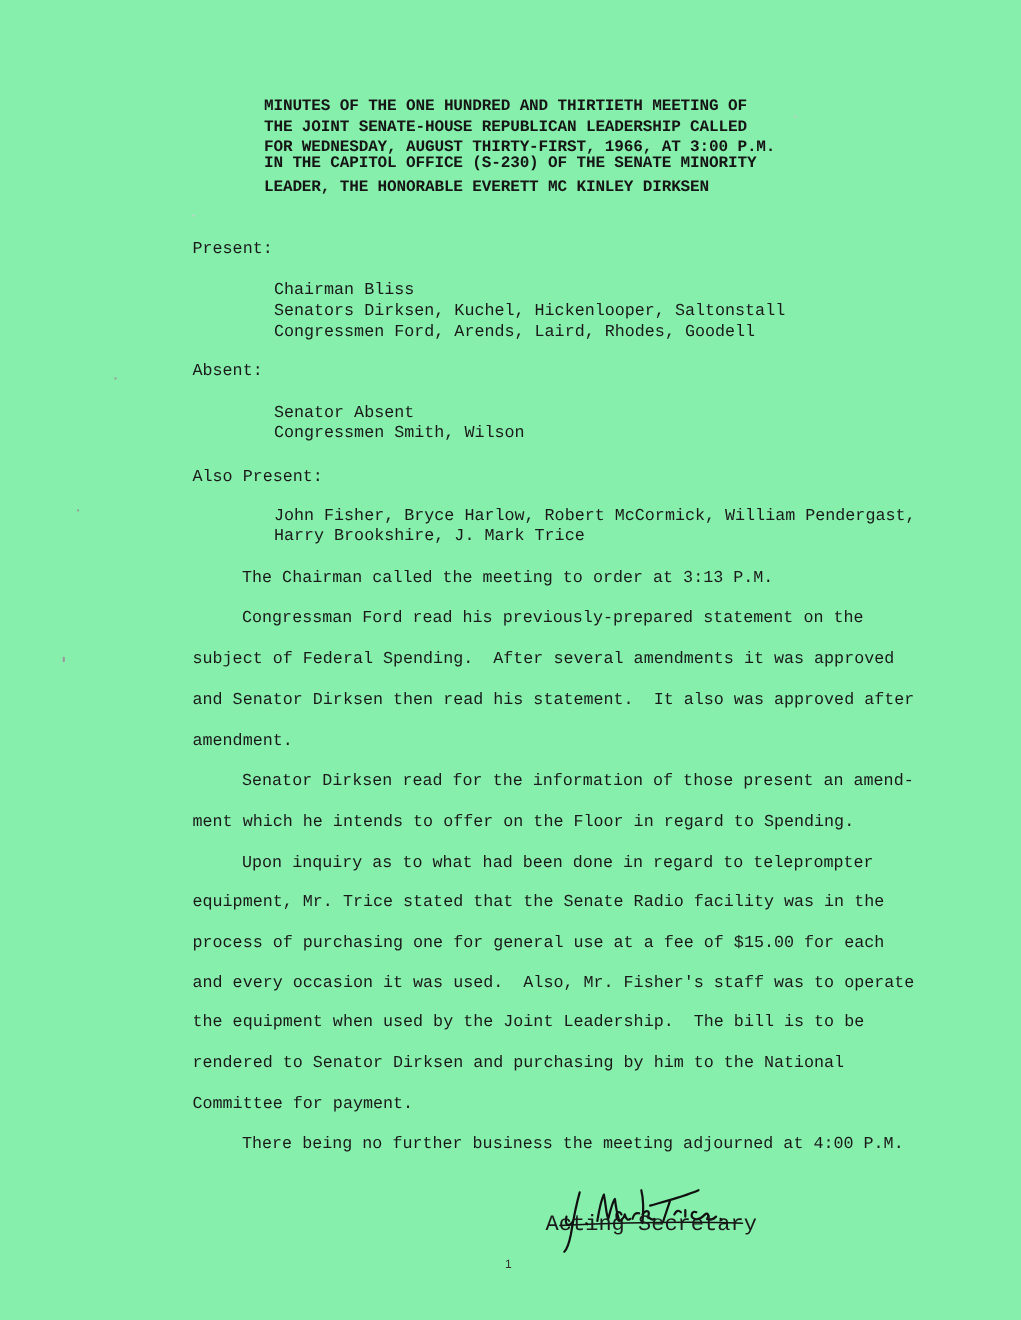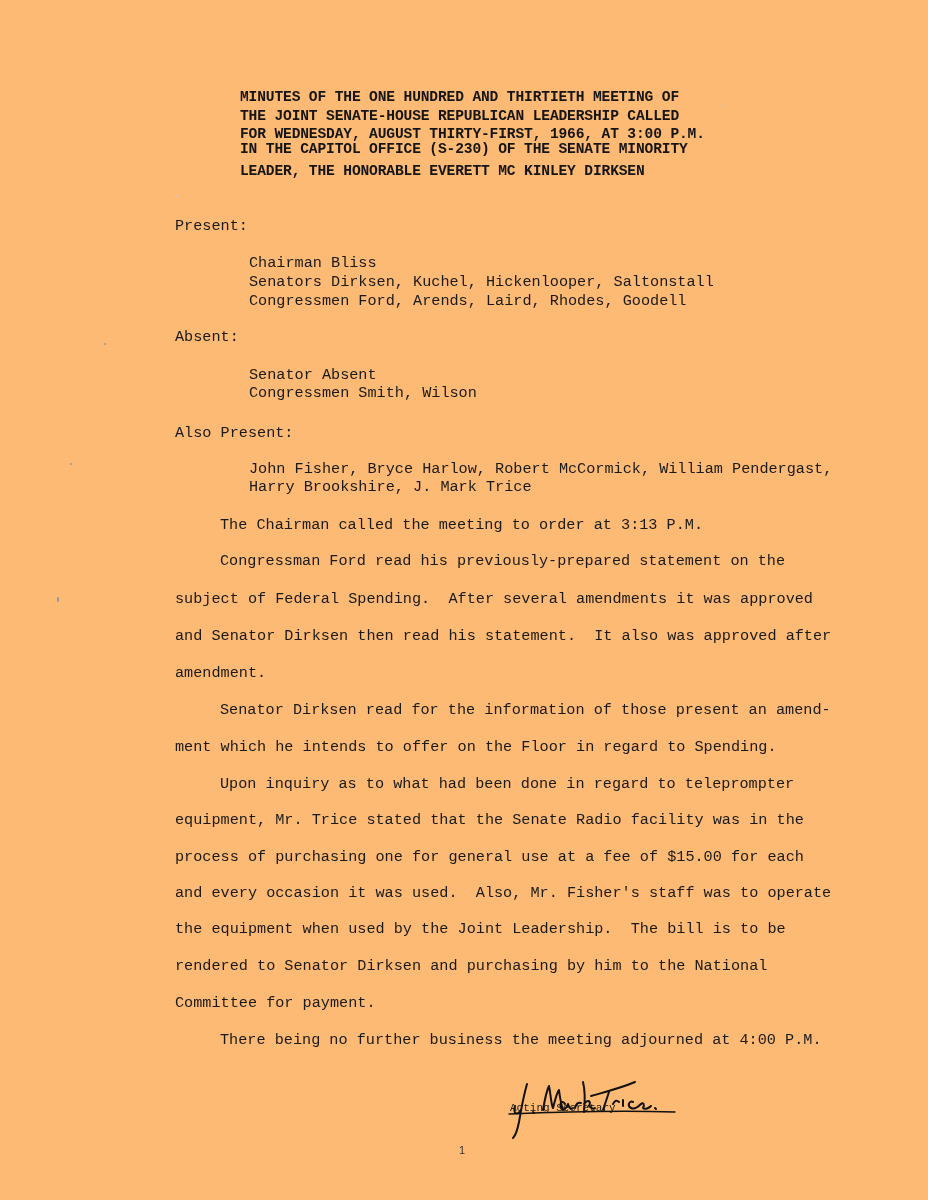"MINUTES OF THE ONE HUNDRED" .page { background: #fdba74 -> #86efac }
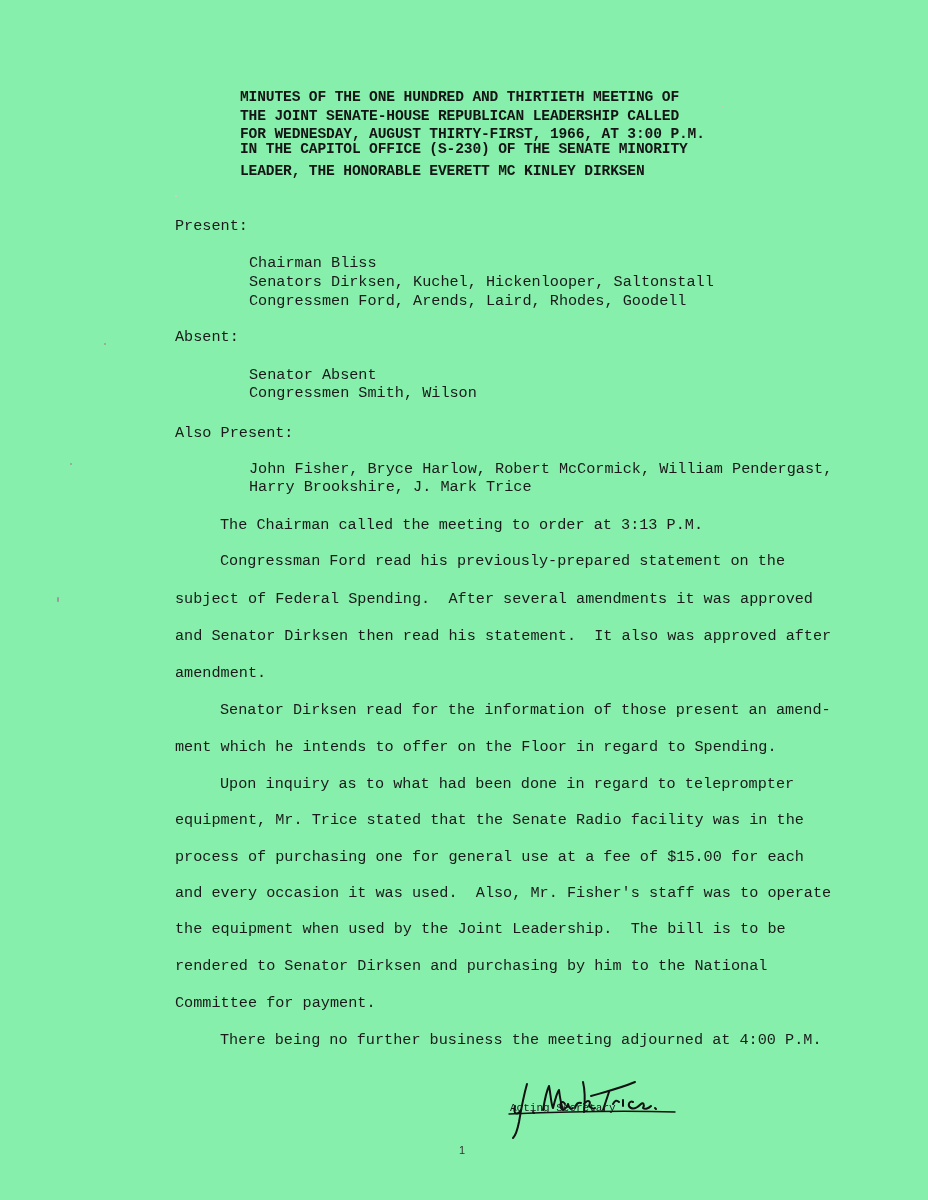"Acting Secretary" .sig-title { font-size: 11px -> 20px; left: 510px -> 496px }
